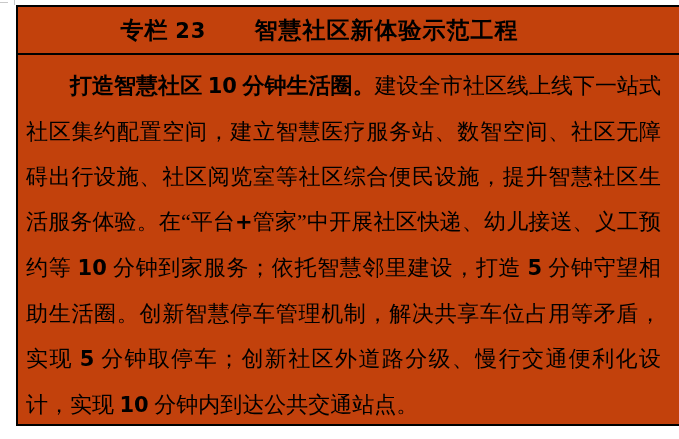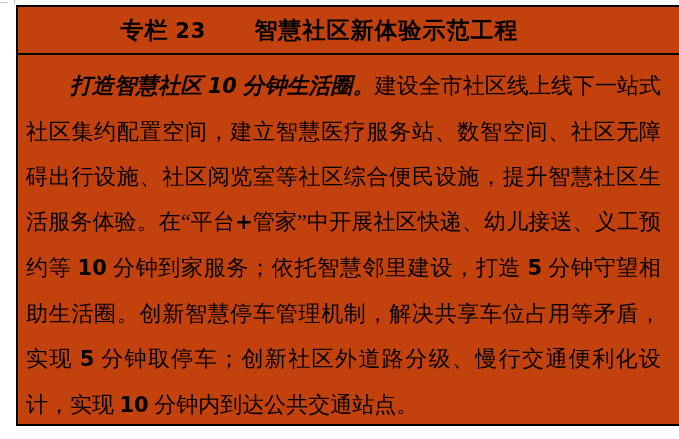"打造智慧社区 10 分钟生活圈。" .lead { font-style: italic -> none }
